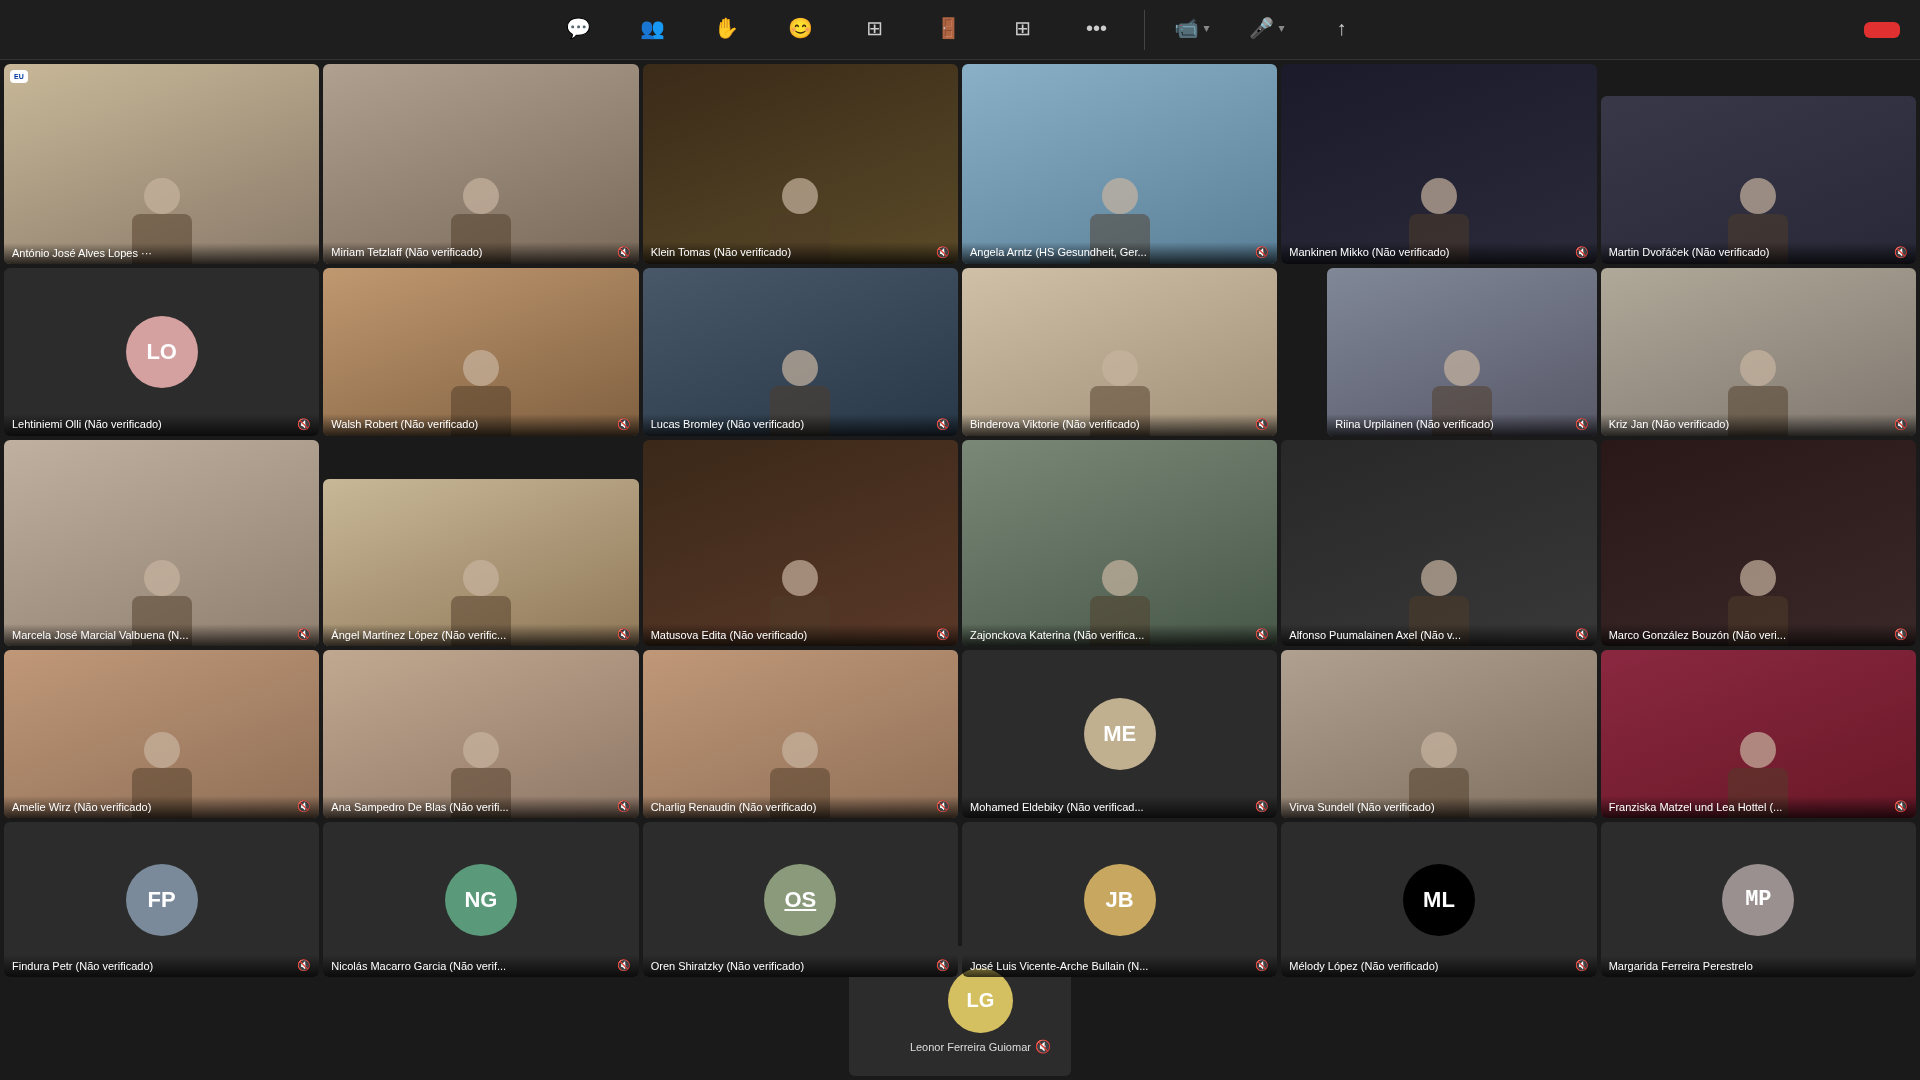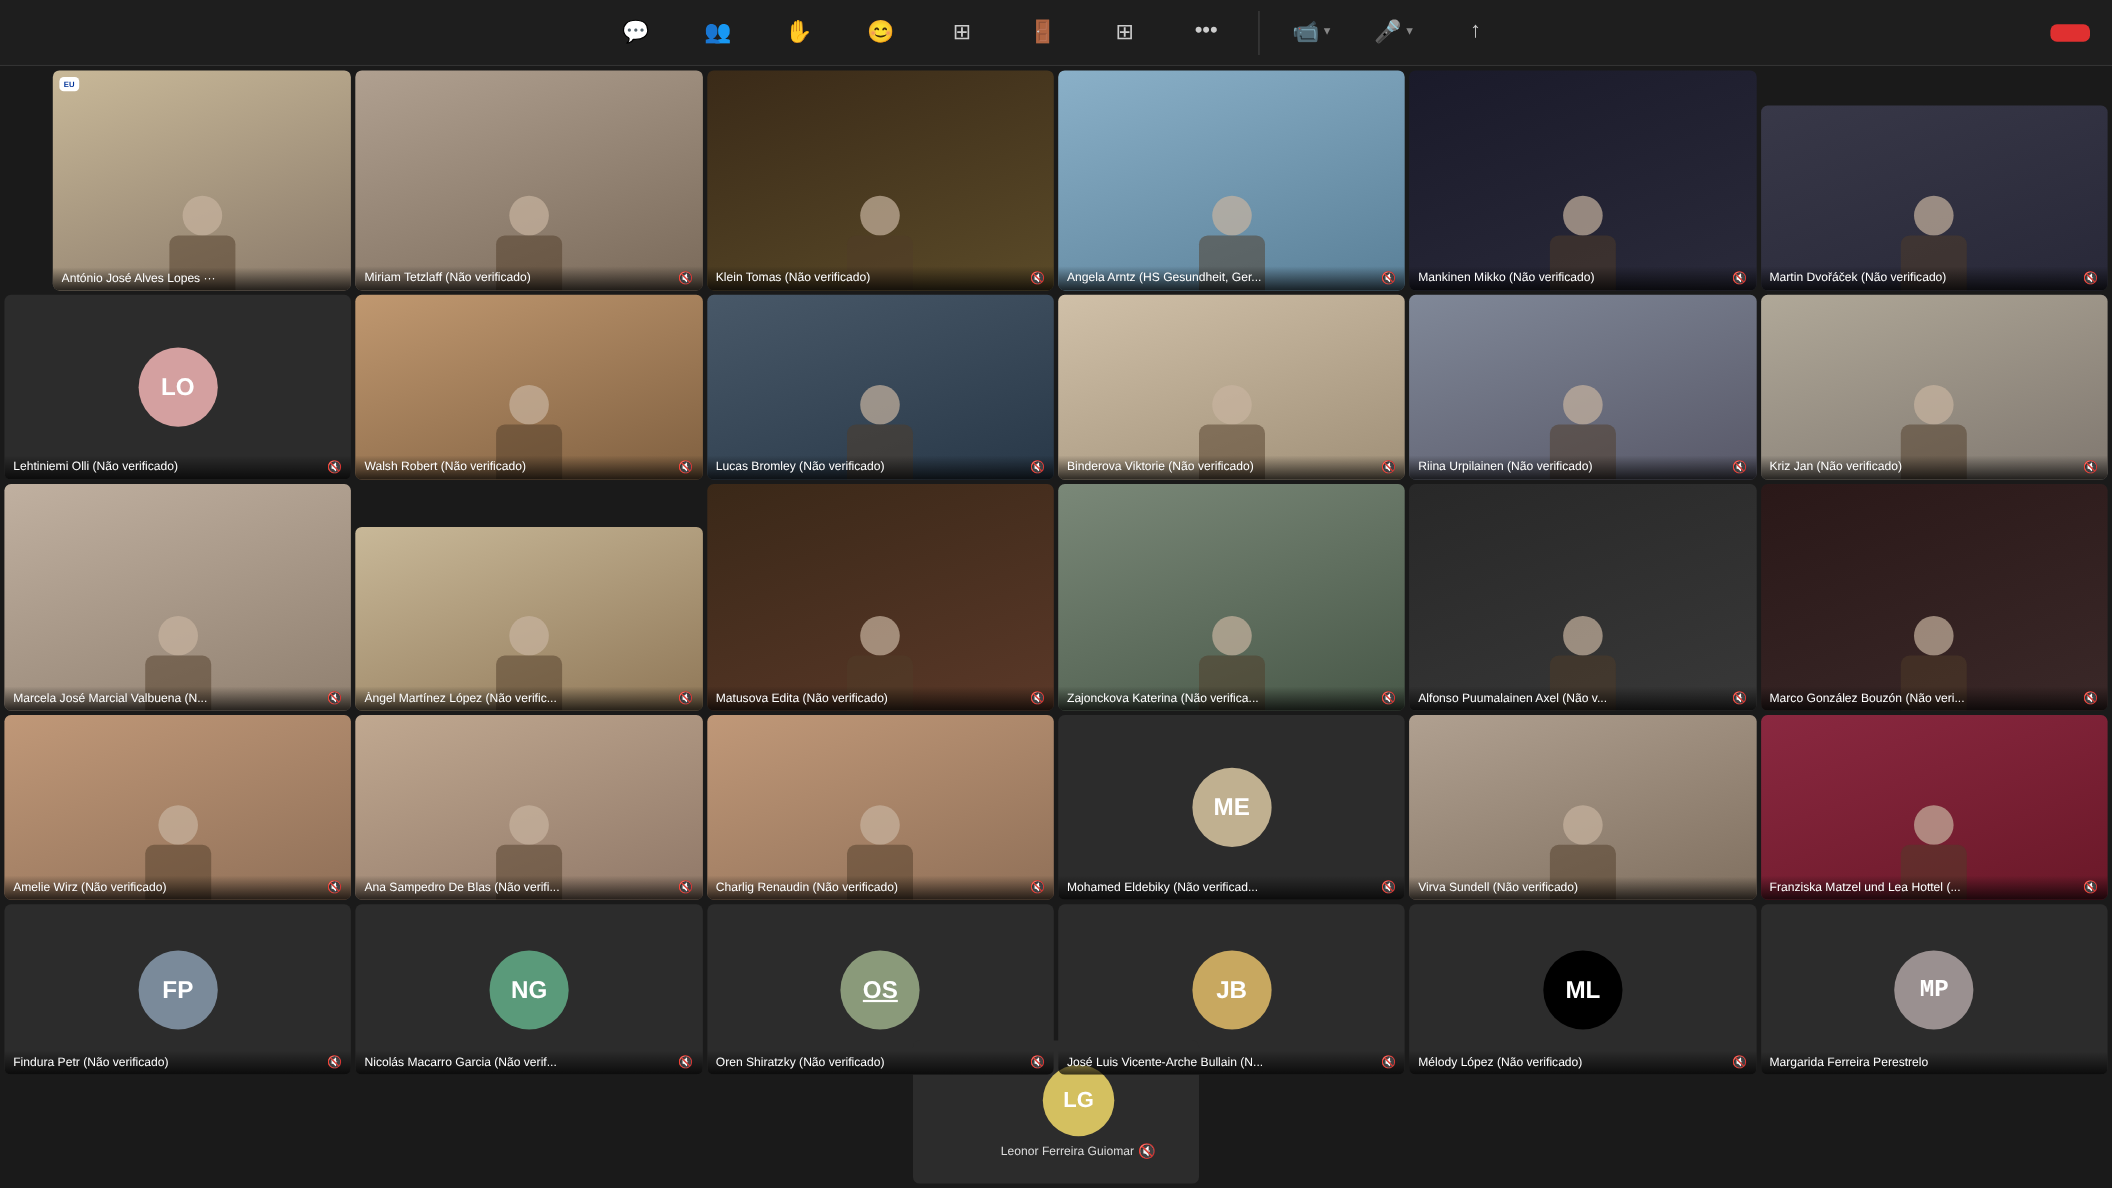"António José Alves Lopes ···" div.video-cell { margin-left: 44px -> none }
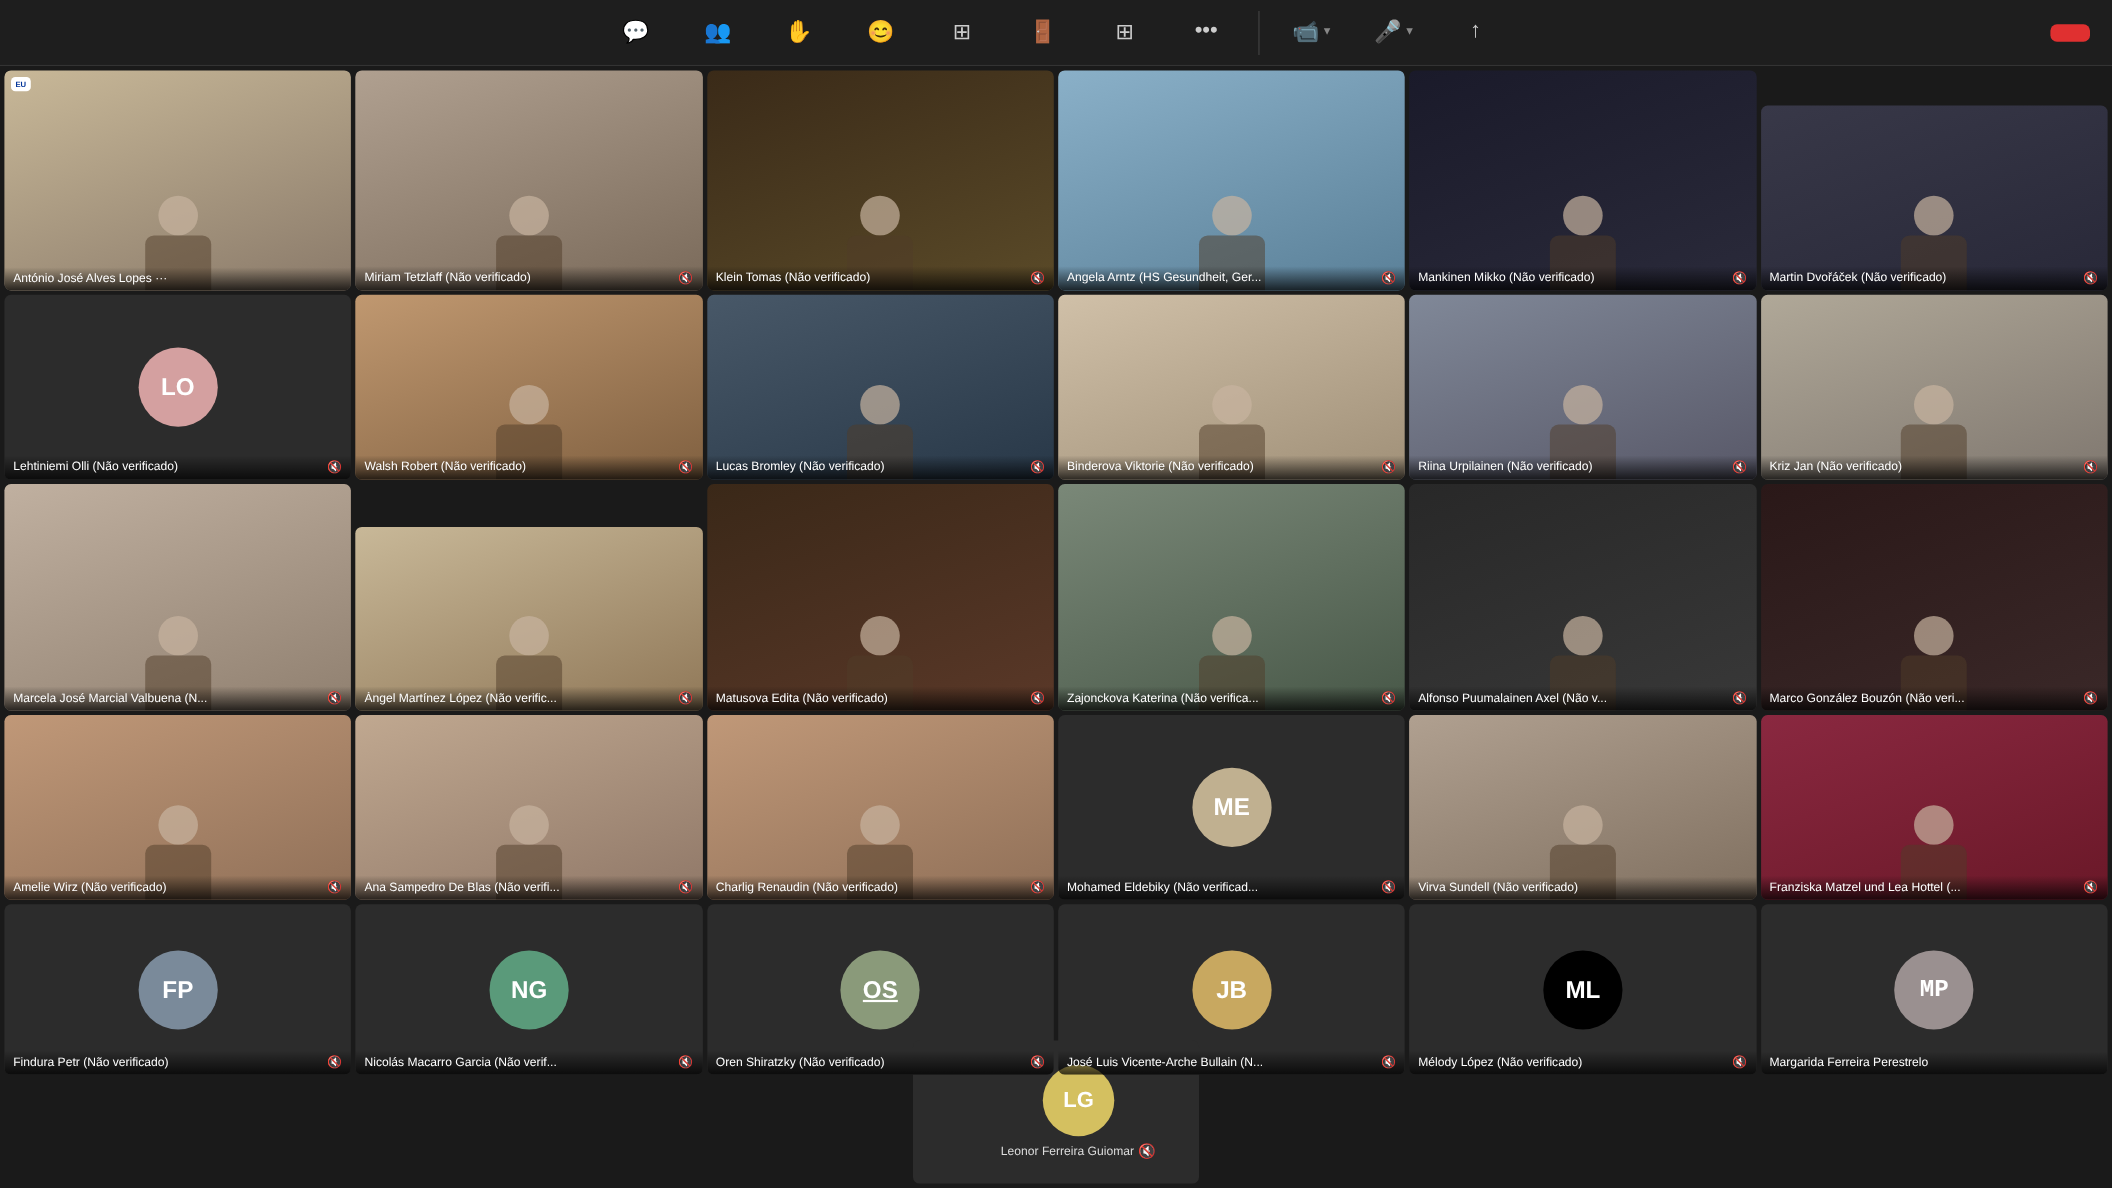"Riina Urpilainen (Não verificado)" div.video-cell { margin-left: none -> 46px }
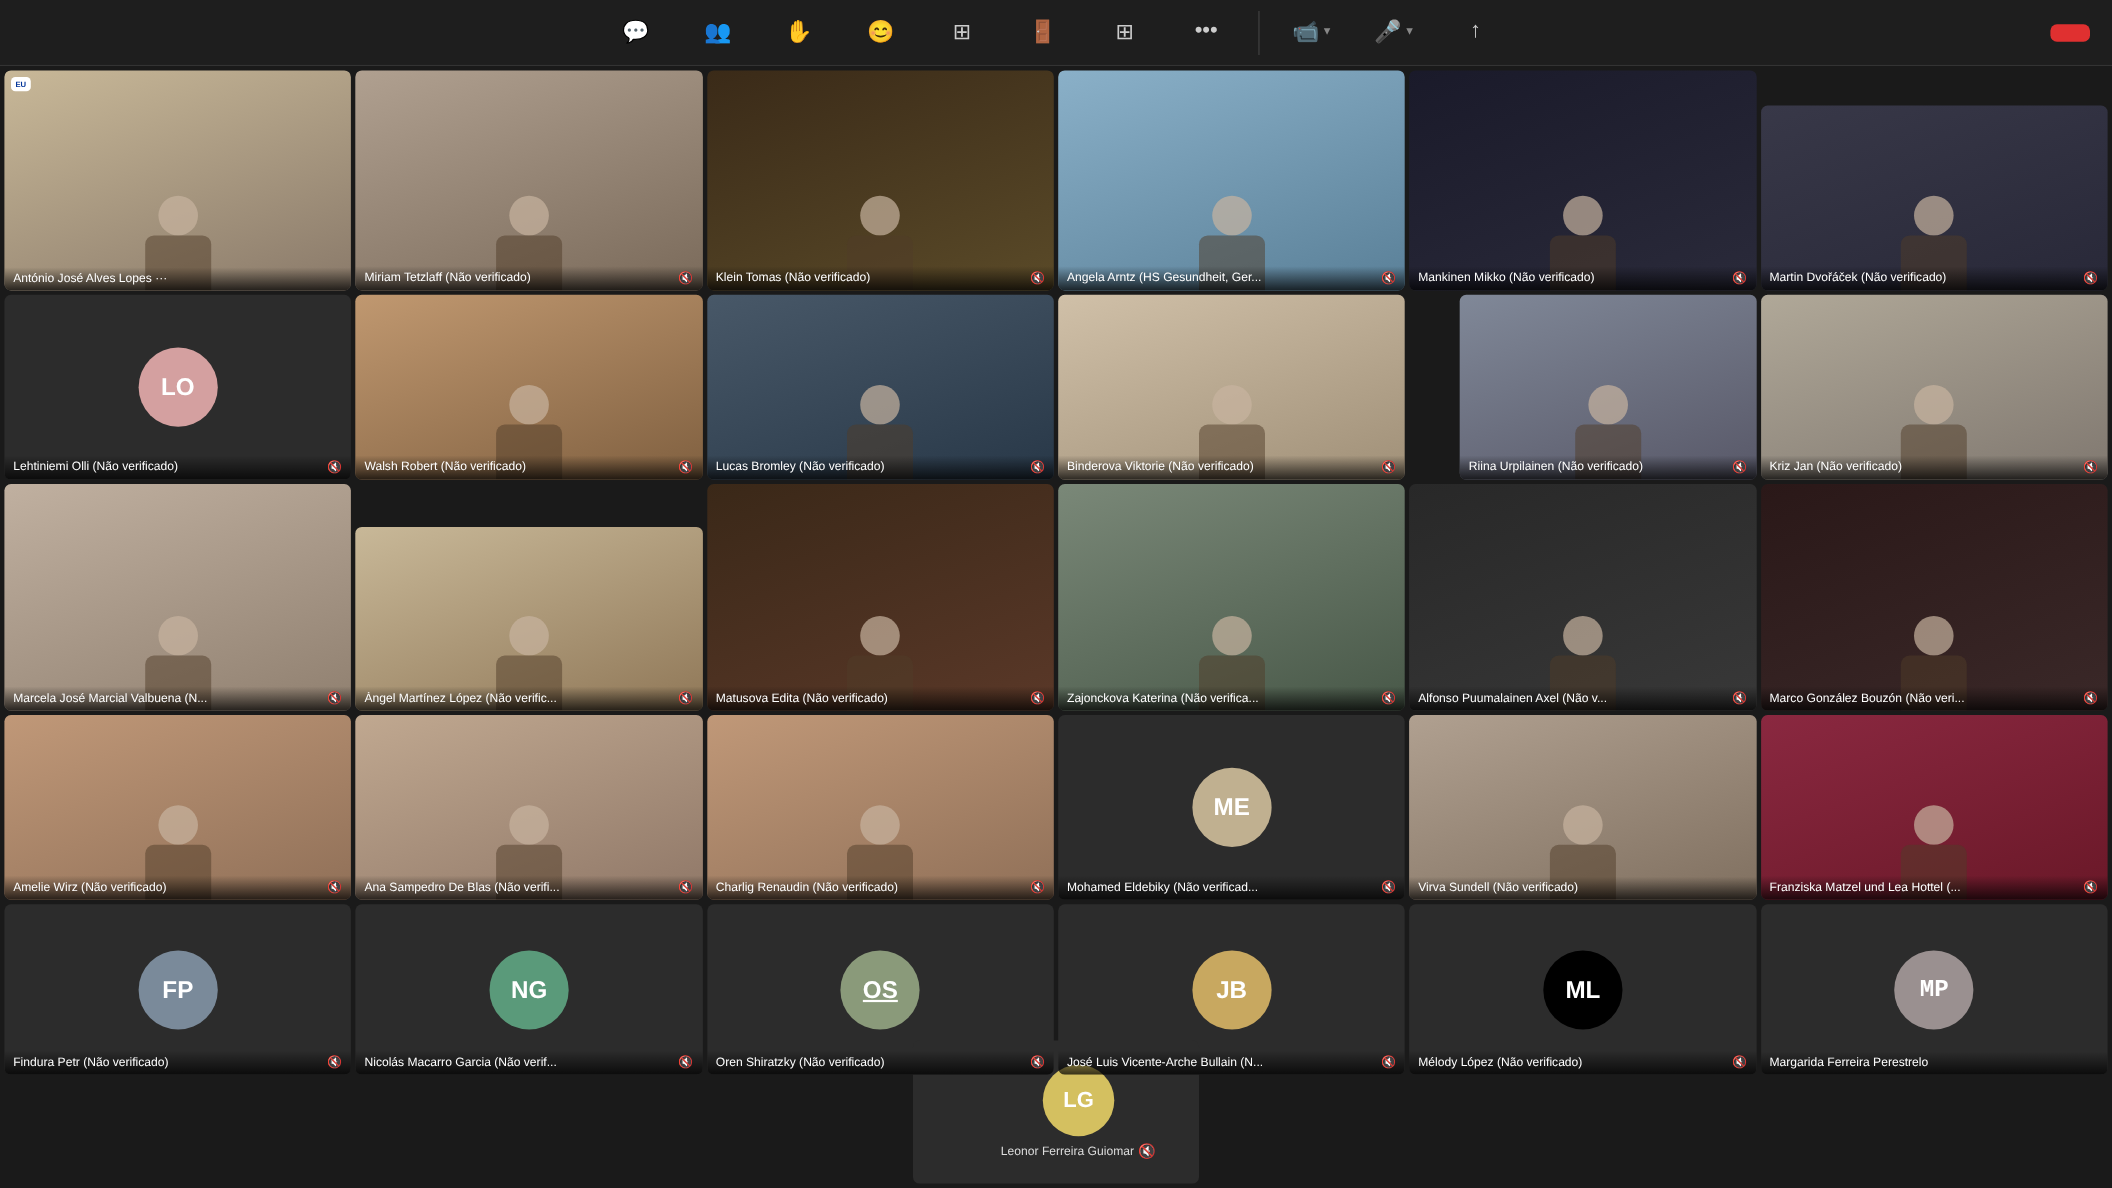"LG" .bottom-cell { width: 260px -> 222px }
